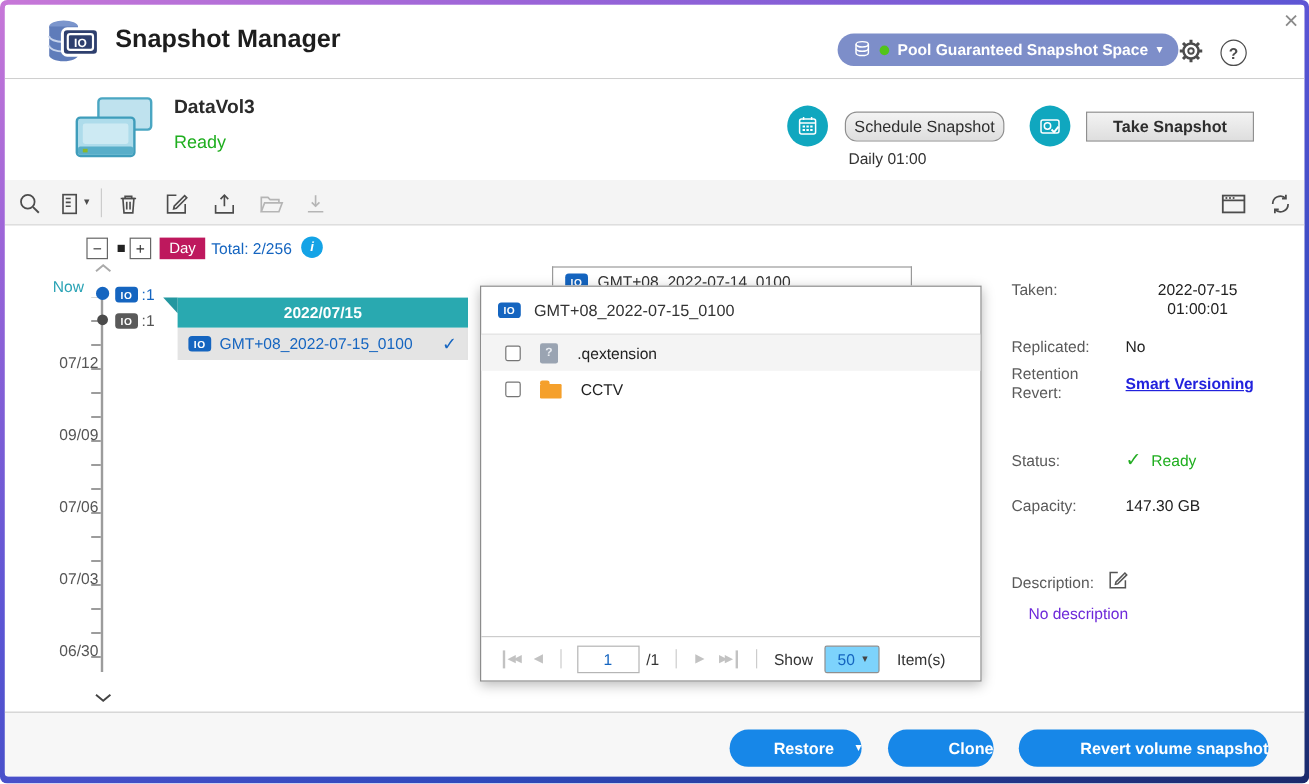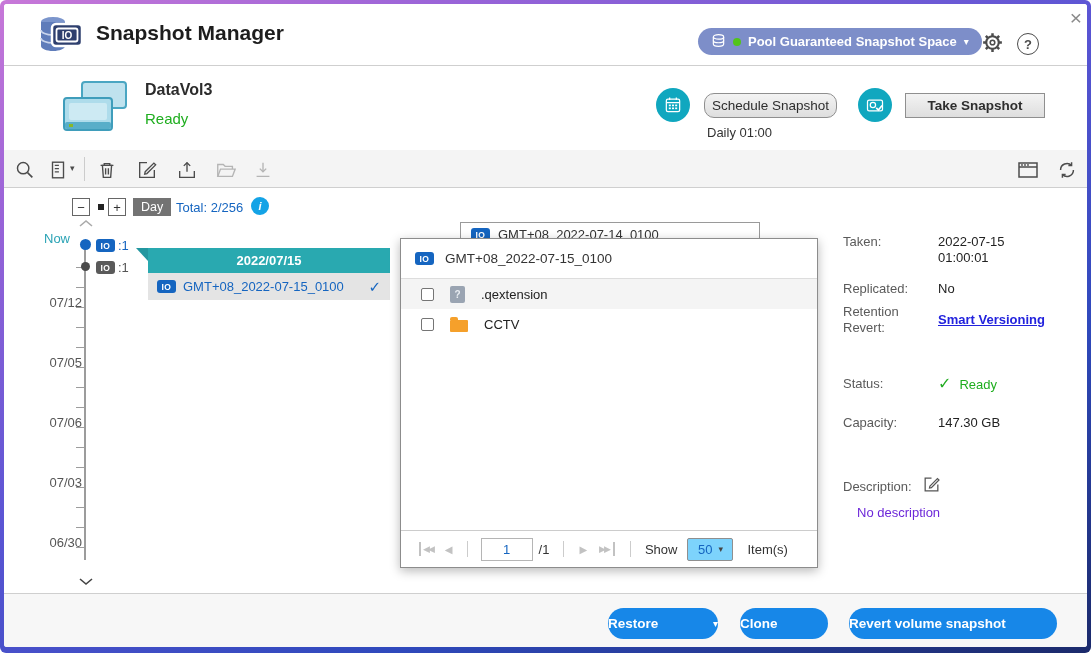"Day" .day-badge { background: #737373 -> #be185d }
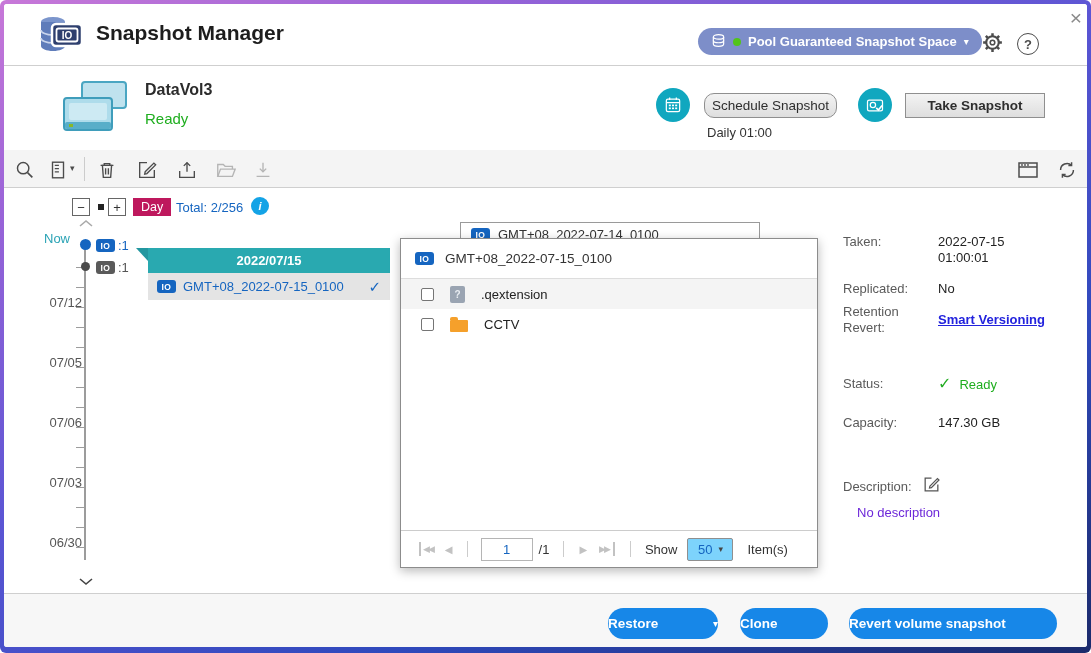"2022-07-15 01:00:01" .d-value { text-align: none -> center }
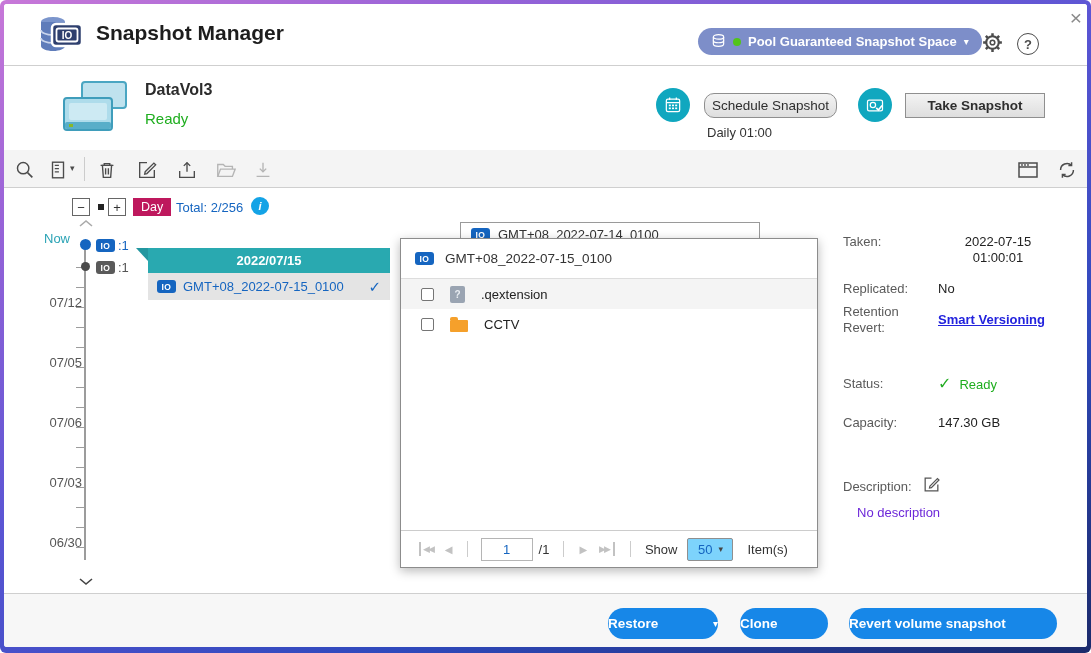"07/05" span.tl-date { text: 07/05 -> 09/09 }
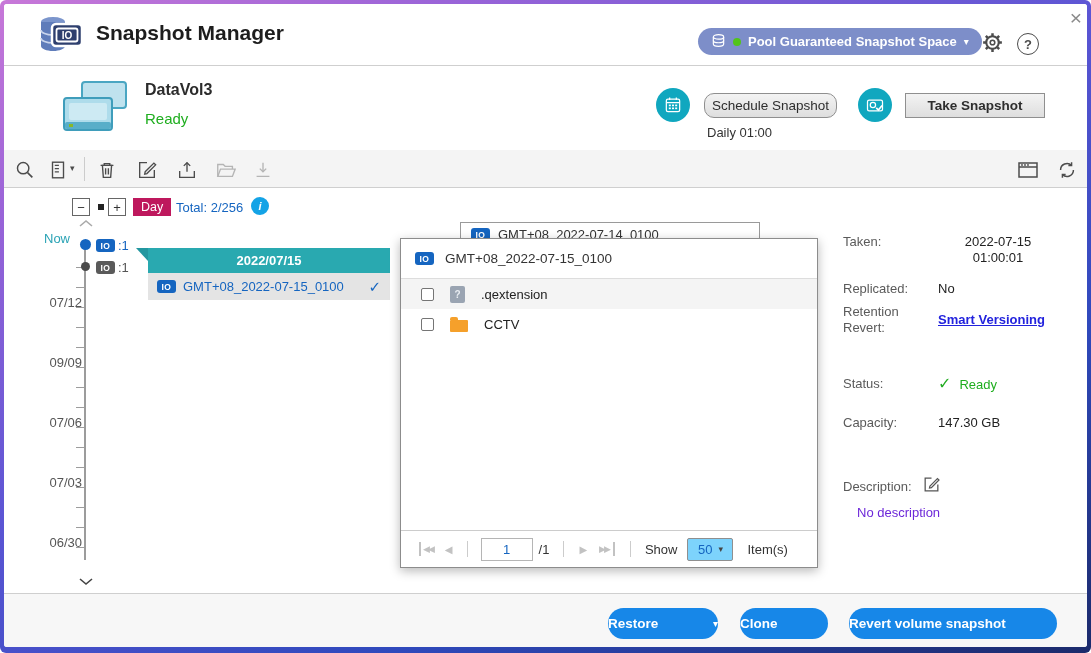"Restore" .blue-btn { justify-content: space-between -> flex-end }
